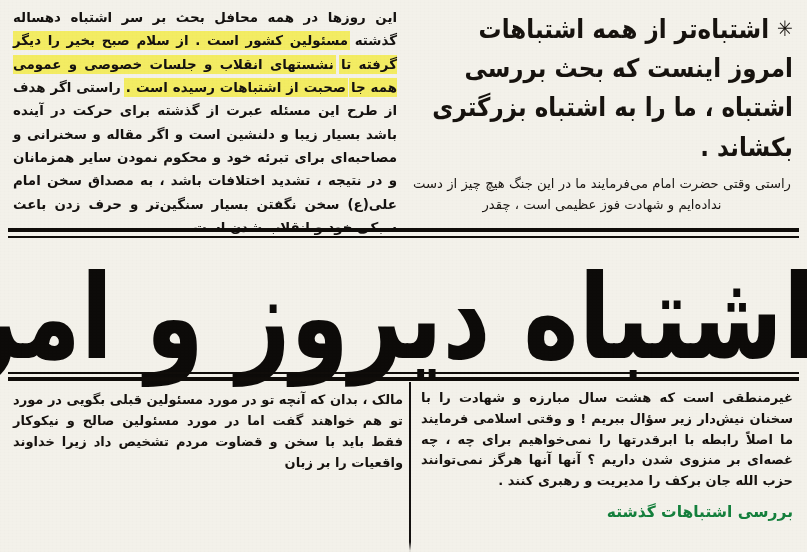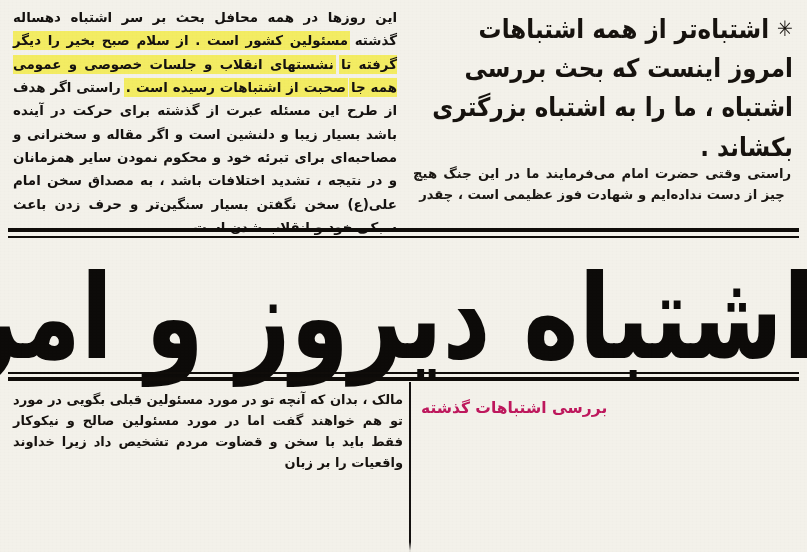"راستی وقتی حضرت امام می‌فرمایند" .lead-sub { font-weight: 700 -> 400; top: 163px -> 173px }
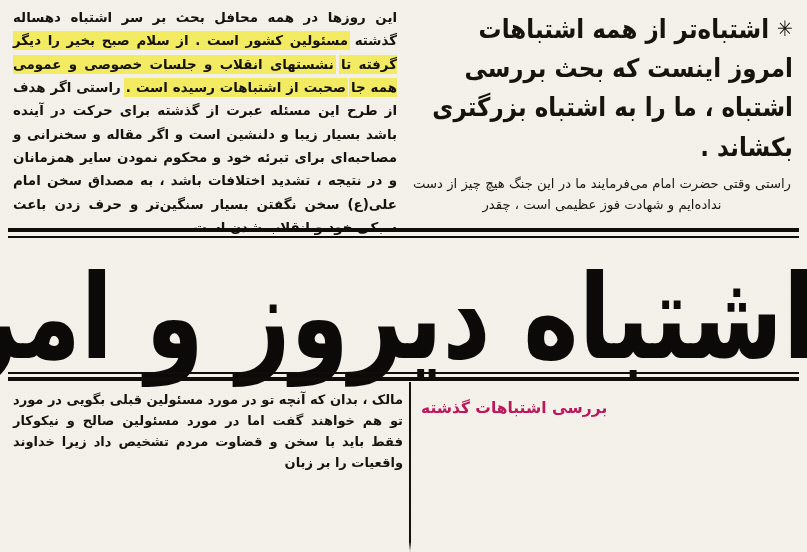"غیرمنطقی است که هشت سال" div { html: none -> <div>غیرمنطقی است که هشت سال مبارزه و شهادت را با سخنان نیش‌دار زیر سؤال ببریم ! و وقتی اسلامی فرمایند ما اصلاً رابطه با ابرقدرتها را نمی‌خواهیم برای چه ، چه غصه‌ای بر منزوی شدن داریم ؟ آنها آنها هرگز نمی‌توانند حزب الله جان برکف را مدیریت و رهبری کنند .</div> }
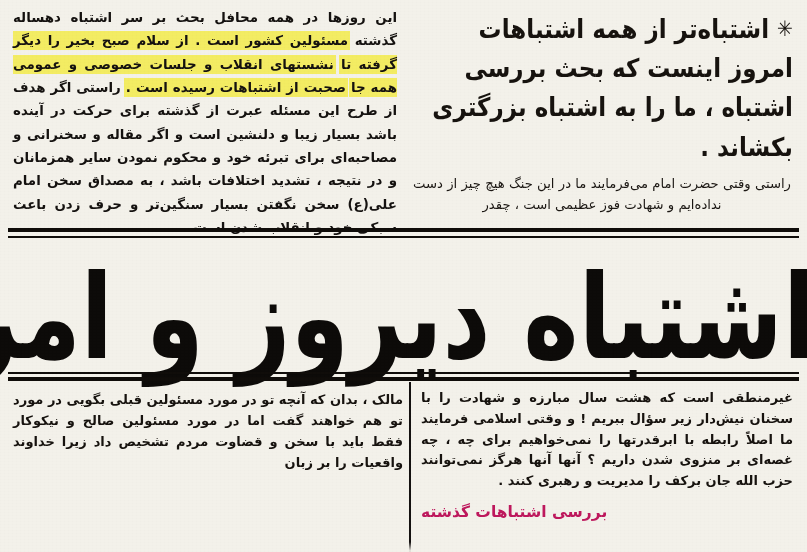"بررسی اشتباهات گذشته" .subhead { color: #be185d -> #15803d; text-align: left -> right }
